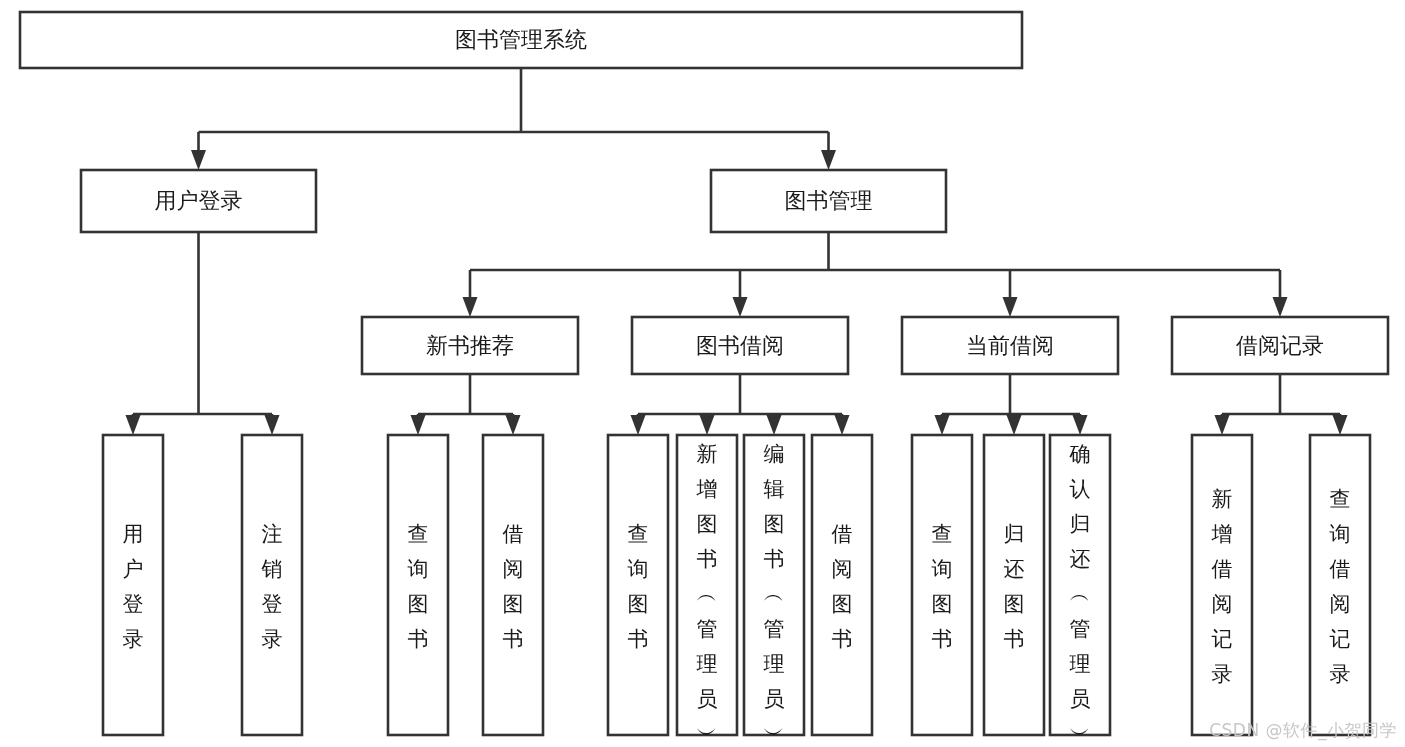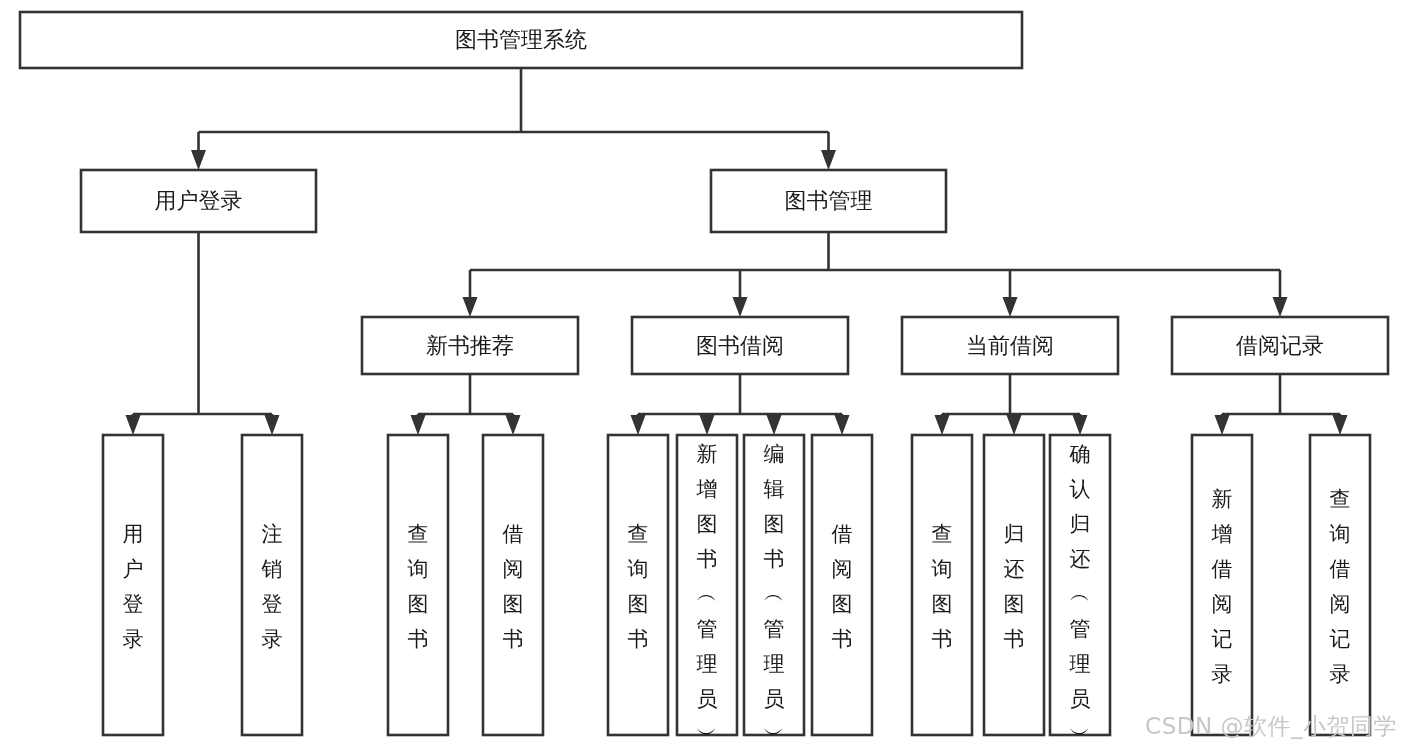"CSDN @软件_小贺同学" .watermark { font-size: 23px -> 17px }
